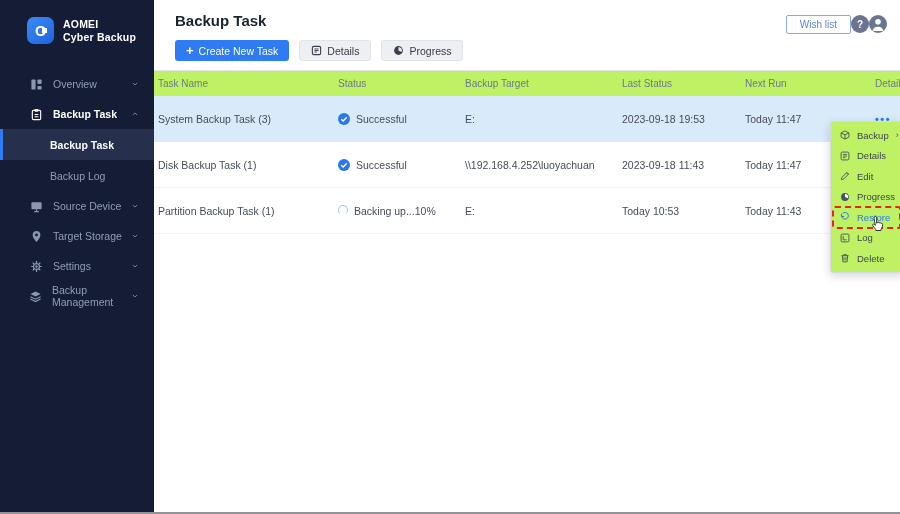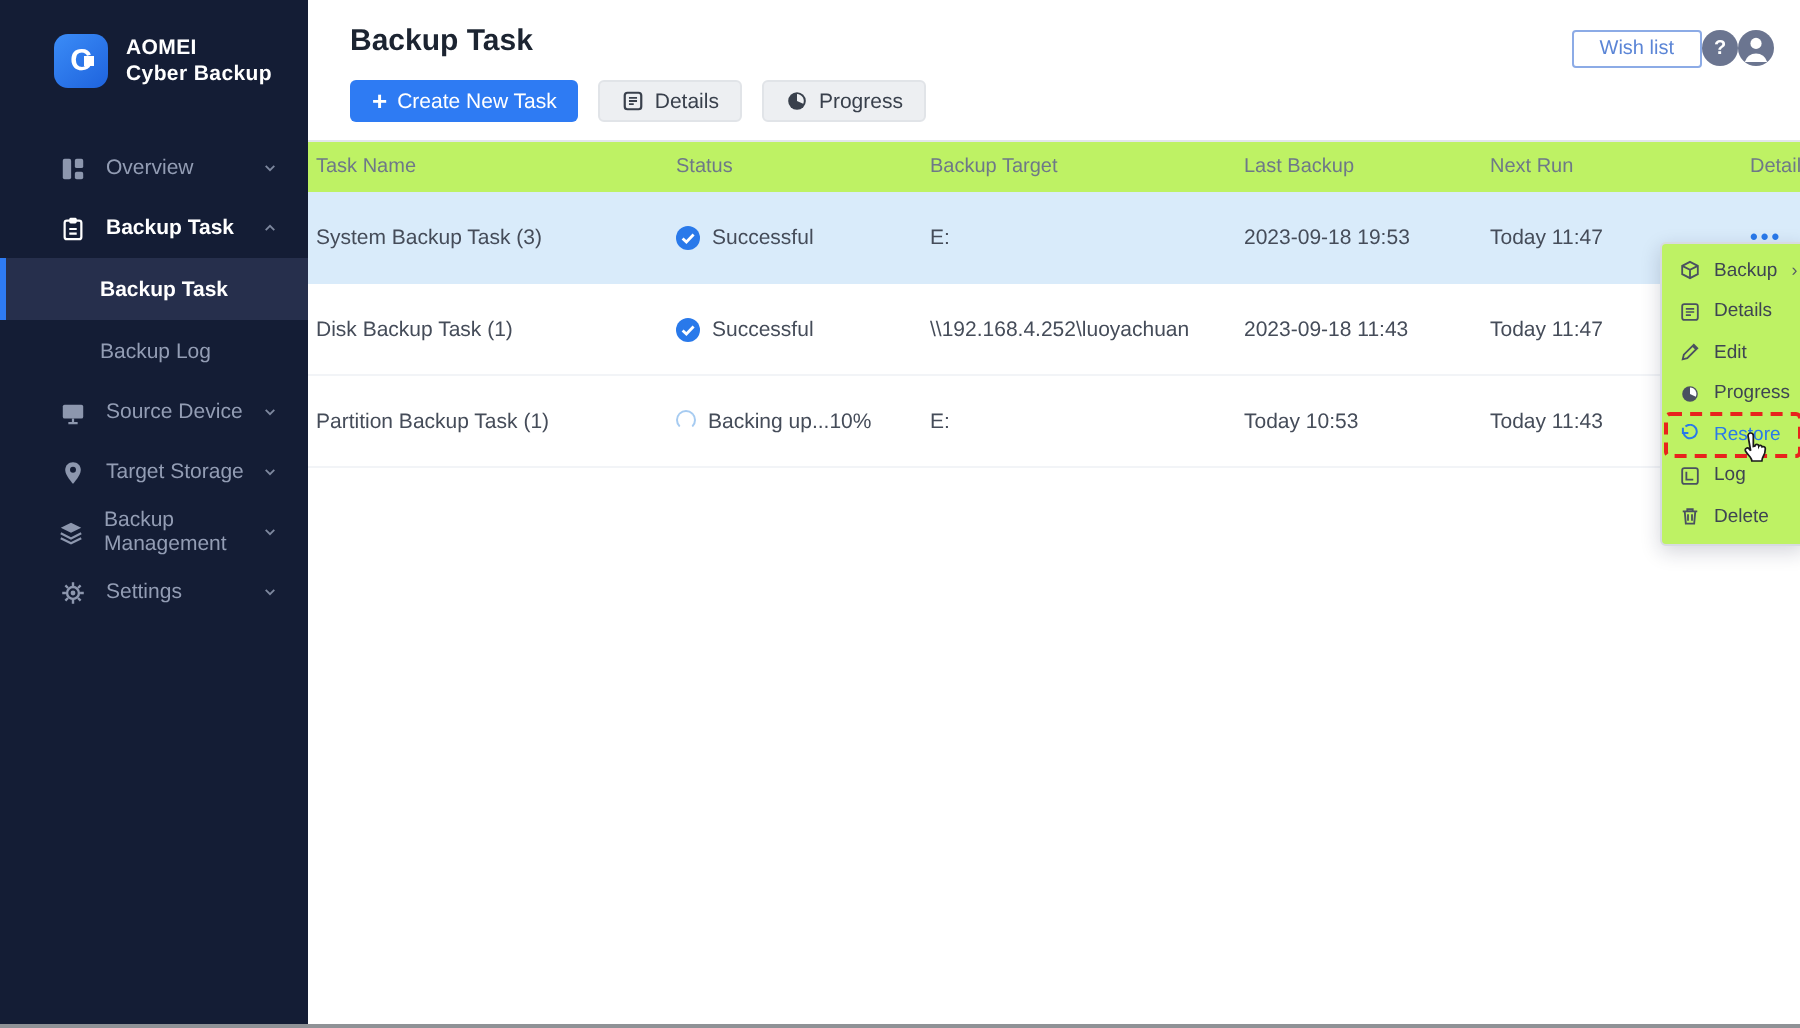"Last Backup" div { text: Backup -> Status }
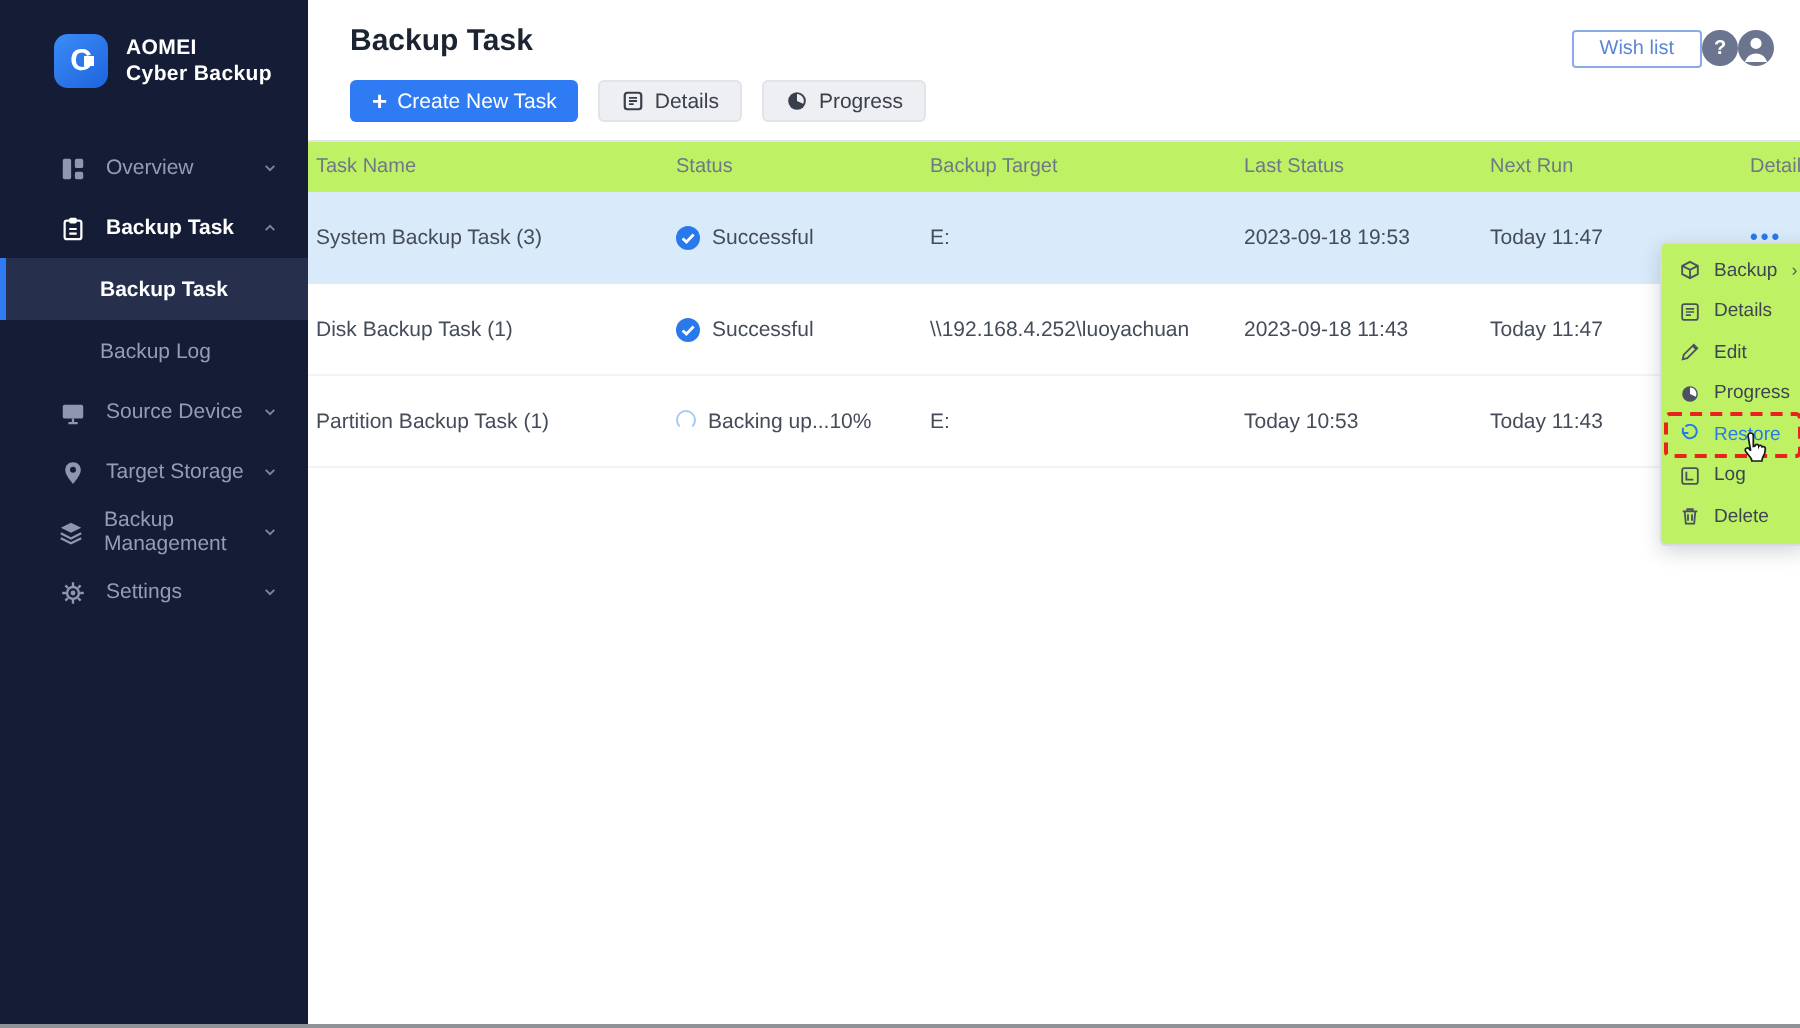"Backup Management" div.nav-item { order: before "Settings" -> after "Settings" }
